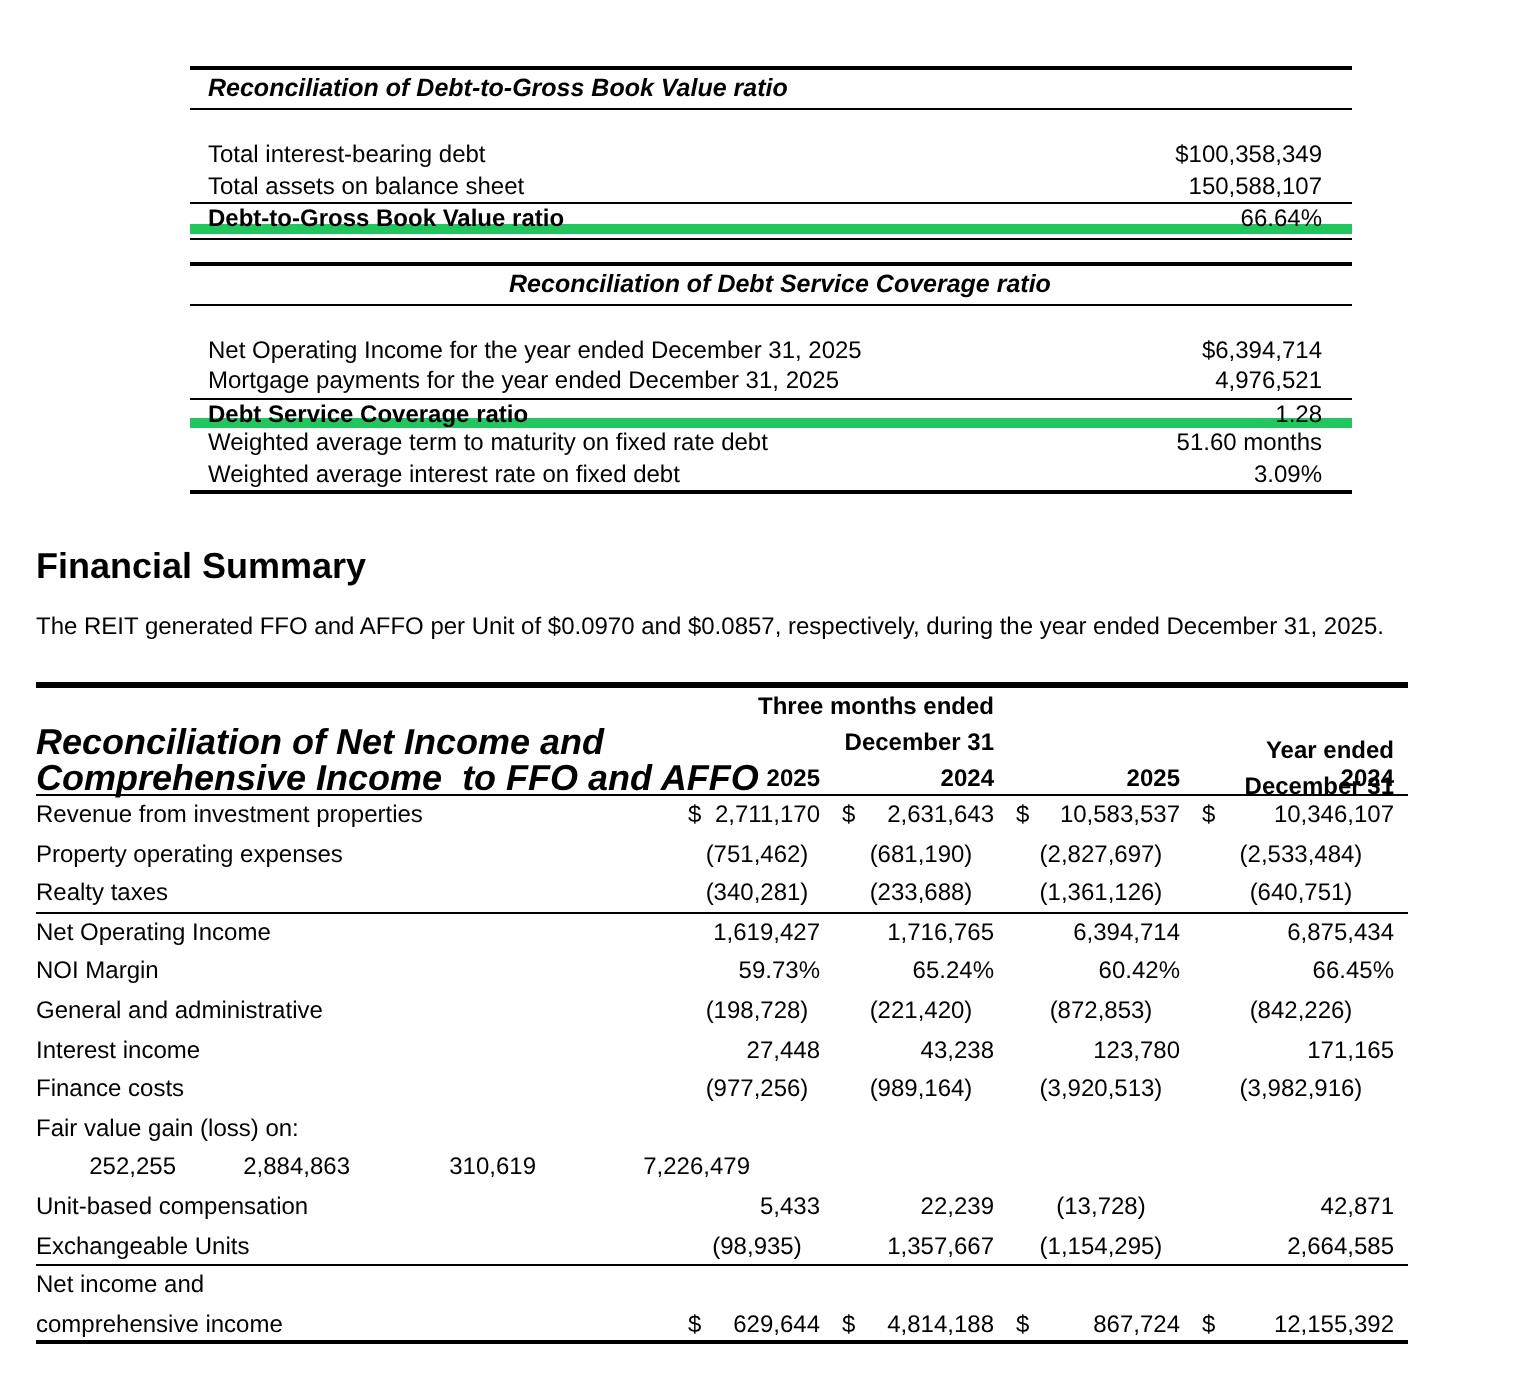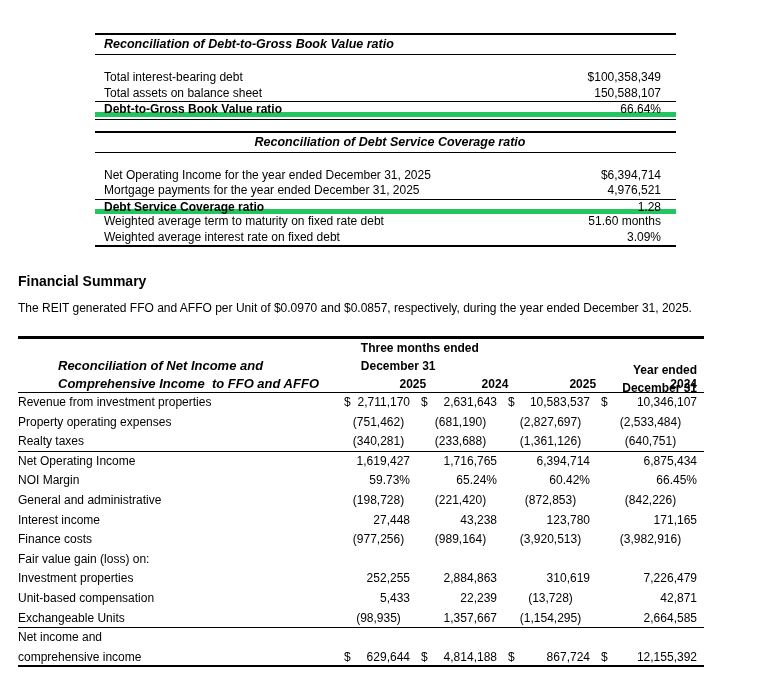"Financial Summary" .fs-heading { font-size: 14px -> 18px }
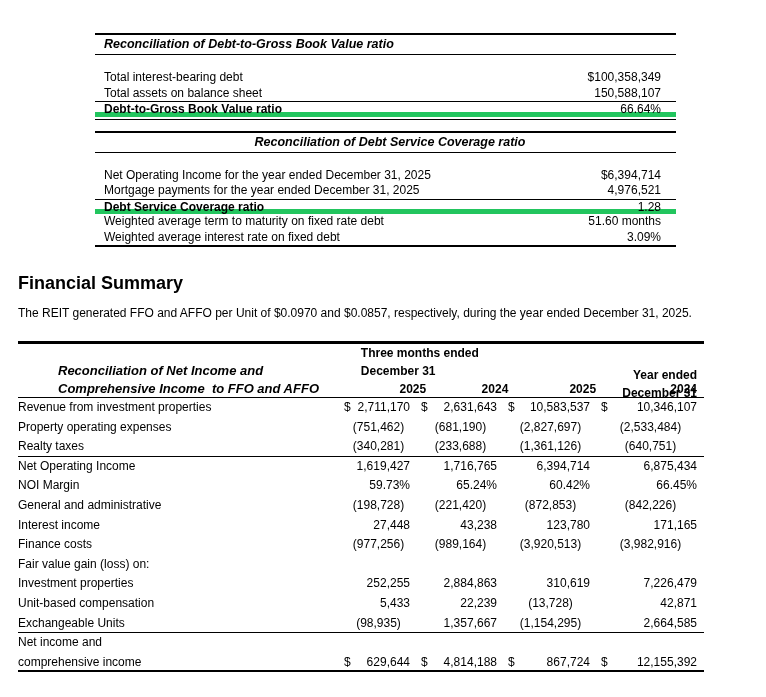"Three months ended" .hdr-g1 { text-align: none -> right }
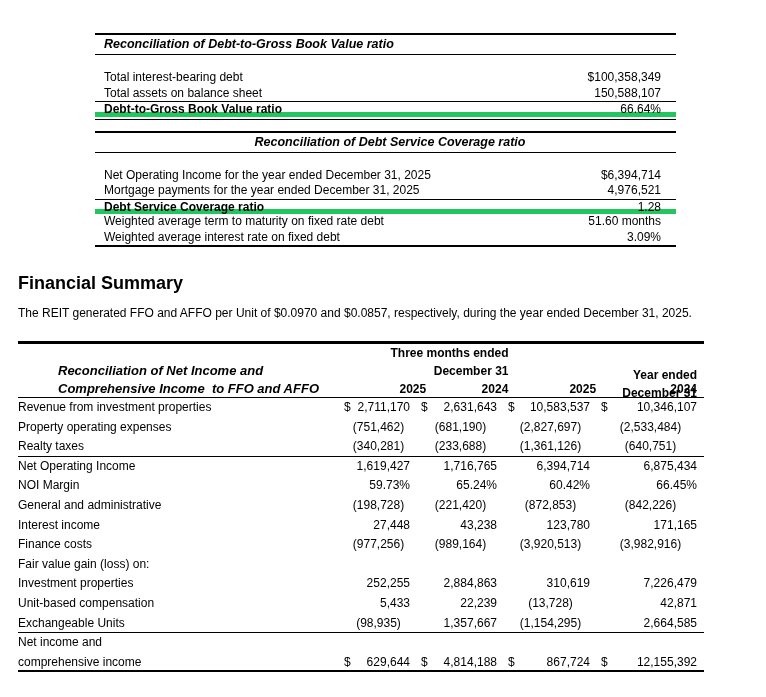"Reconciliation of Net Income and" .hdr-label { font-size: 13px -> 18px; margin-left: 40px -> none }
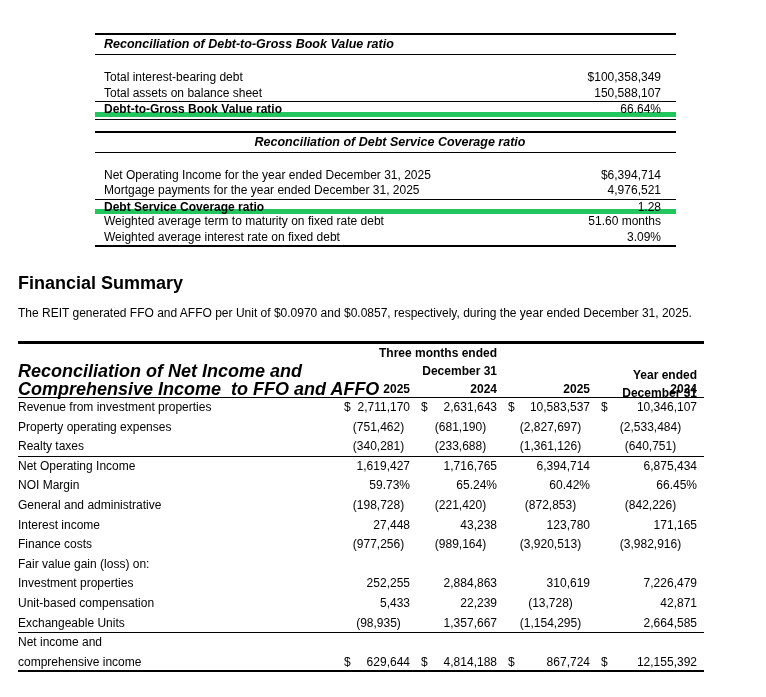"Investment properties" div.c0 { html: <div>Investment properties</div> -> none }
